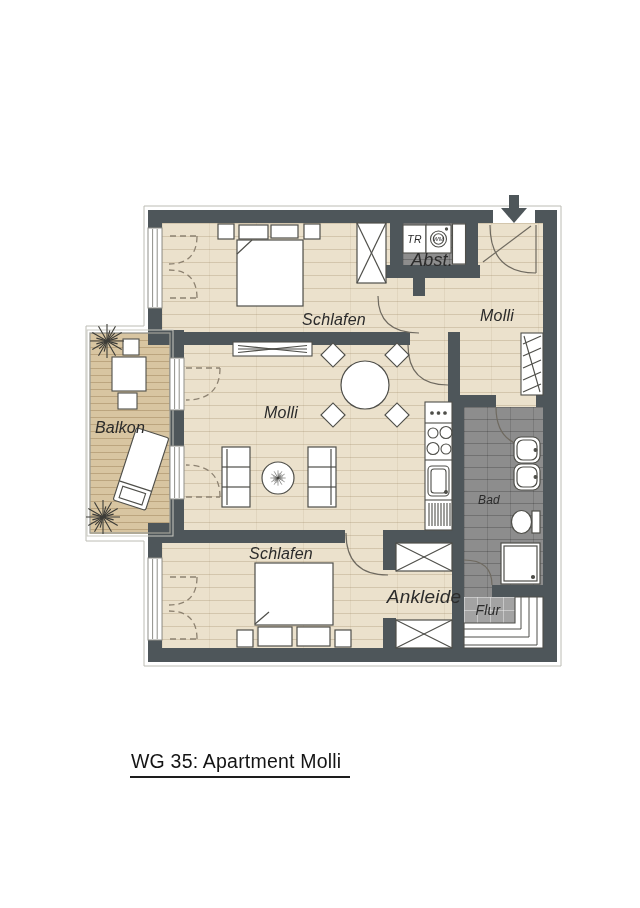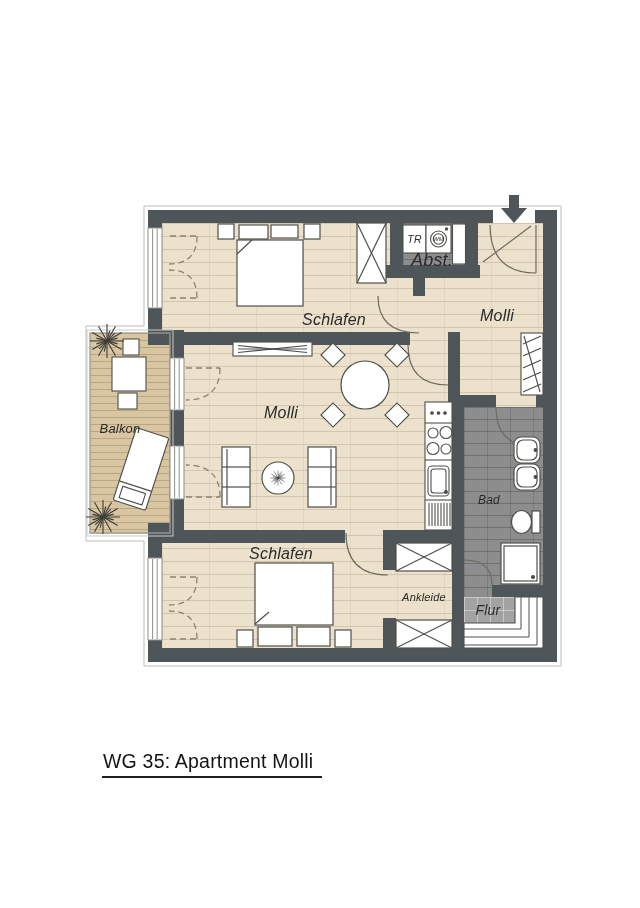"Balkon" span.lbl { font-size: 13px -> 16px }
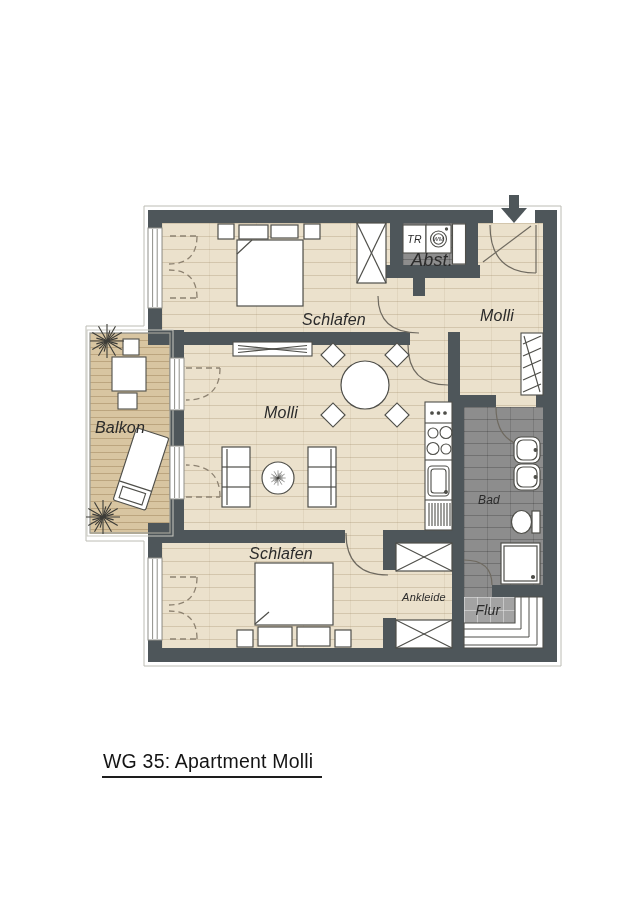"Ankleide" span.lbl { font-size: 11px -> 19px }
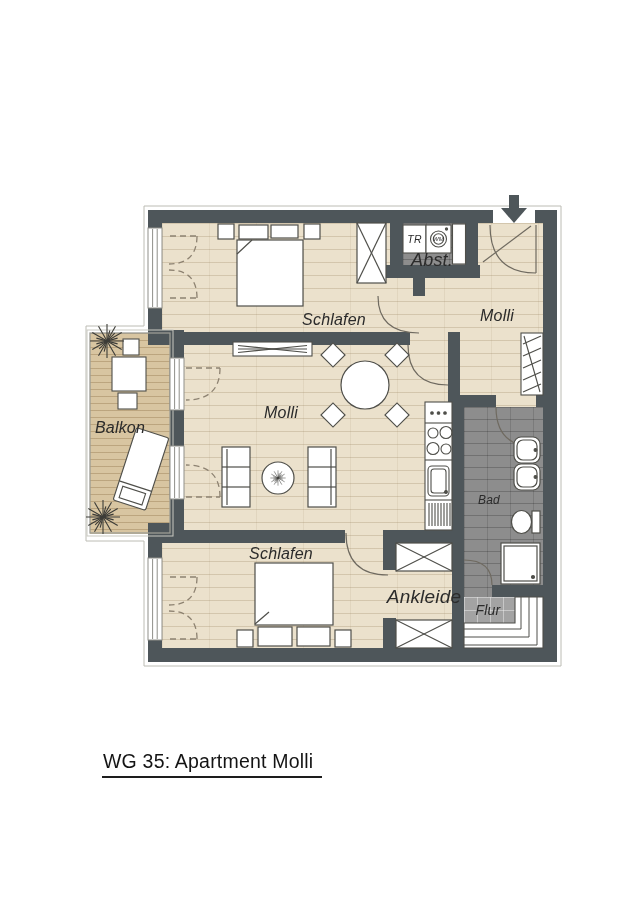"WG 35: Apartment Molli" .title { margin-left: none -> 28px }
